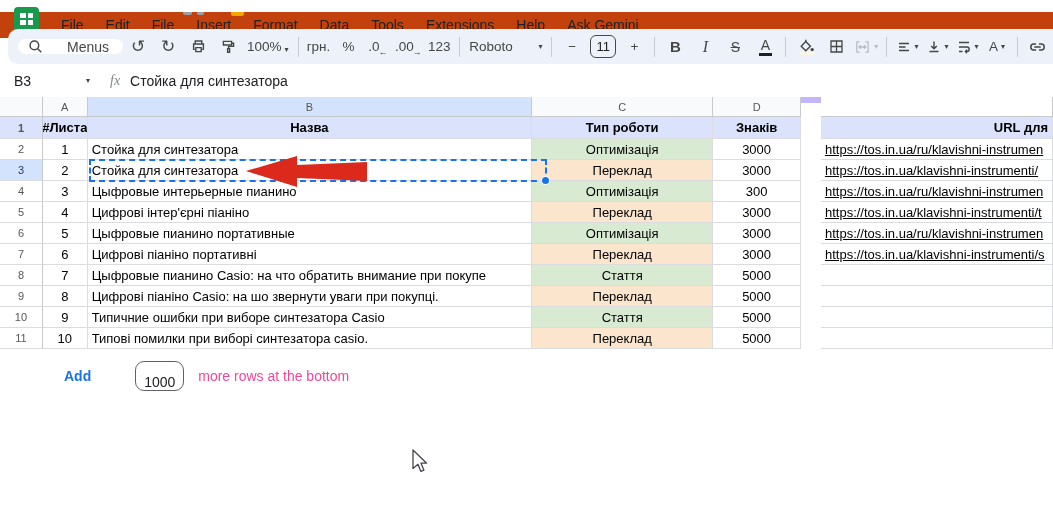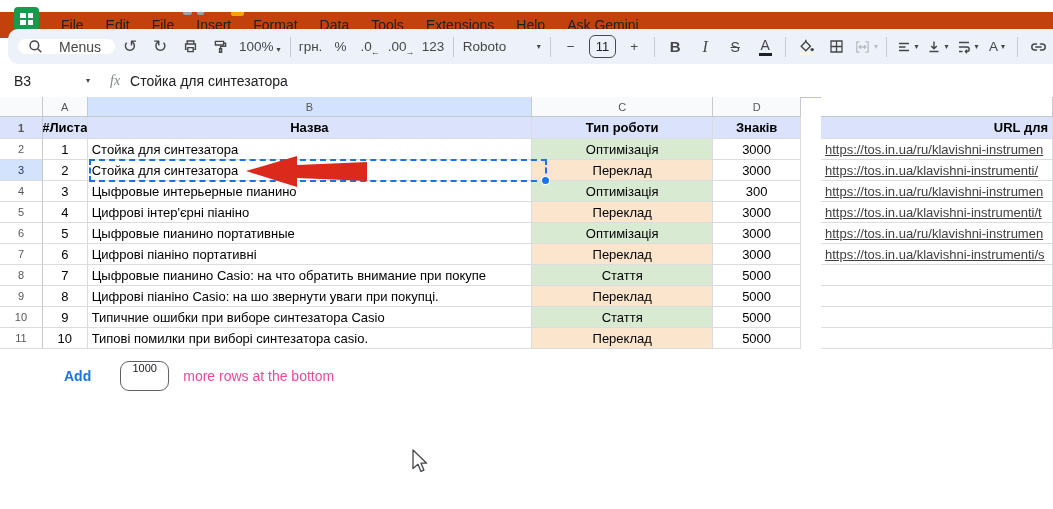"Menus" .menus-pill { gap: 16px -> 24px }
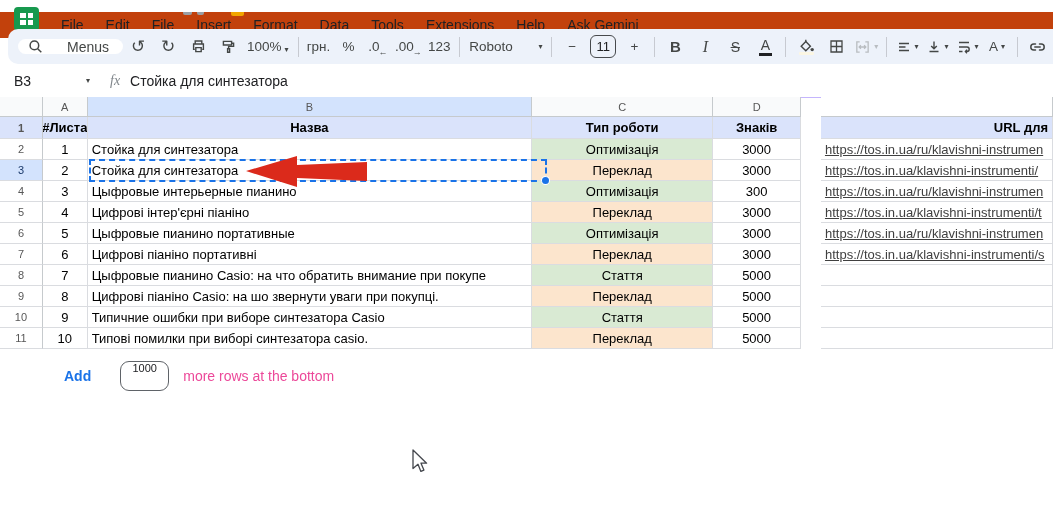"B3" .formulabar { border-bottom: 1px solid #c4b5fd -> 6px solid #c4b5fd }
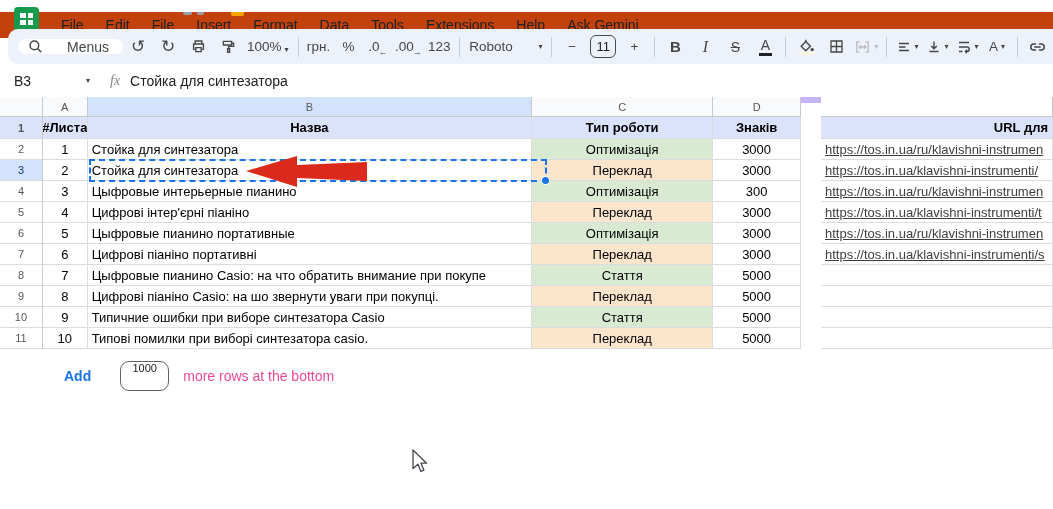"https://tos.in.ua/ru/klavishni-instrumen" .url-link { color: #404040 -> #000000 }
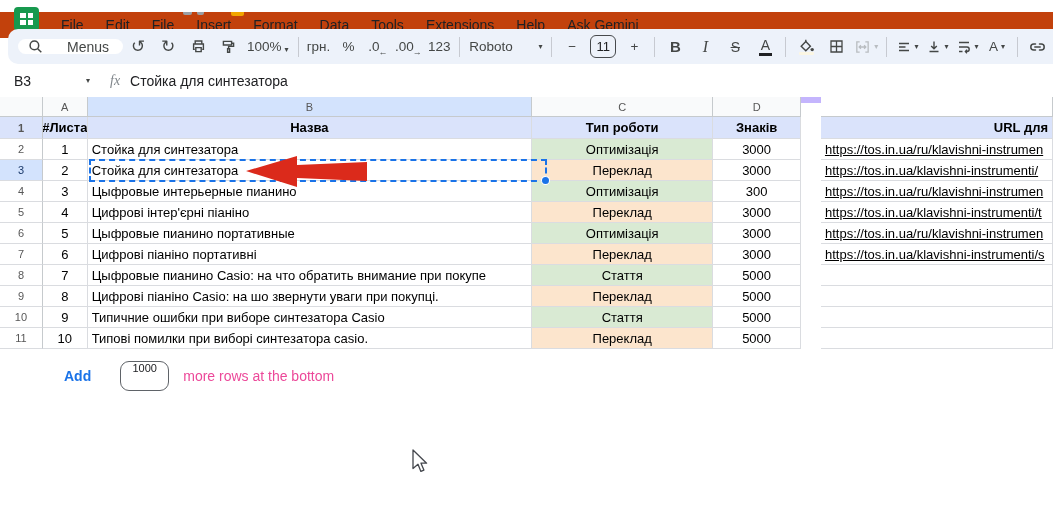"1000" .rows-input { align-items: flex-start -> flex-end; font-size: 11px -> 14px; margin-left: 29px -> 44px }
